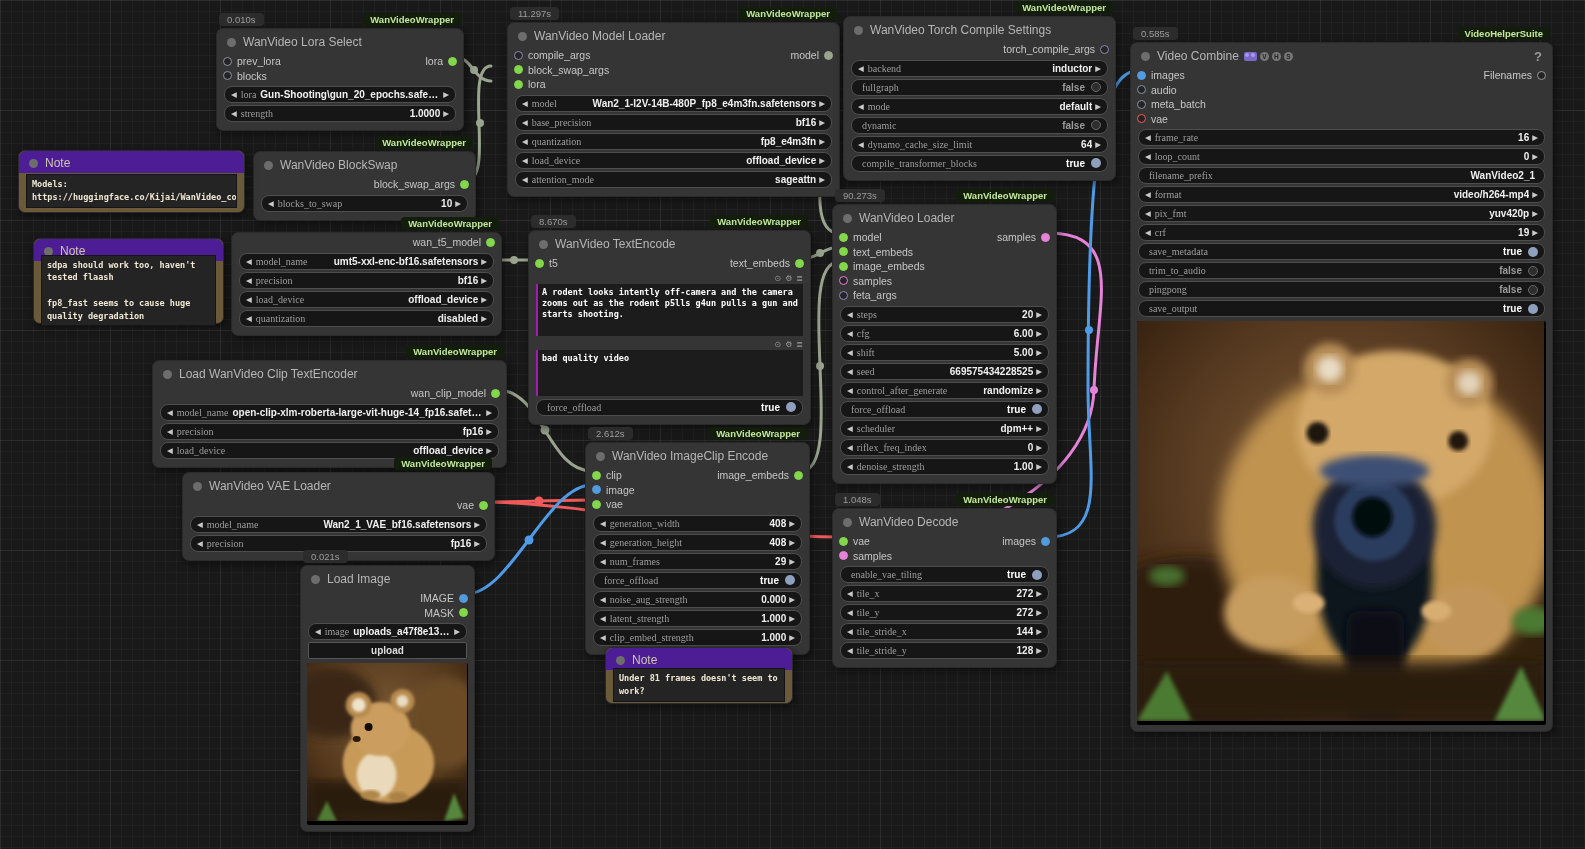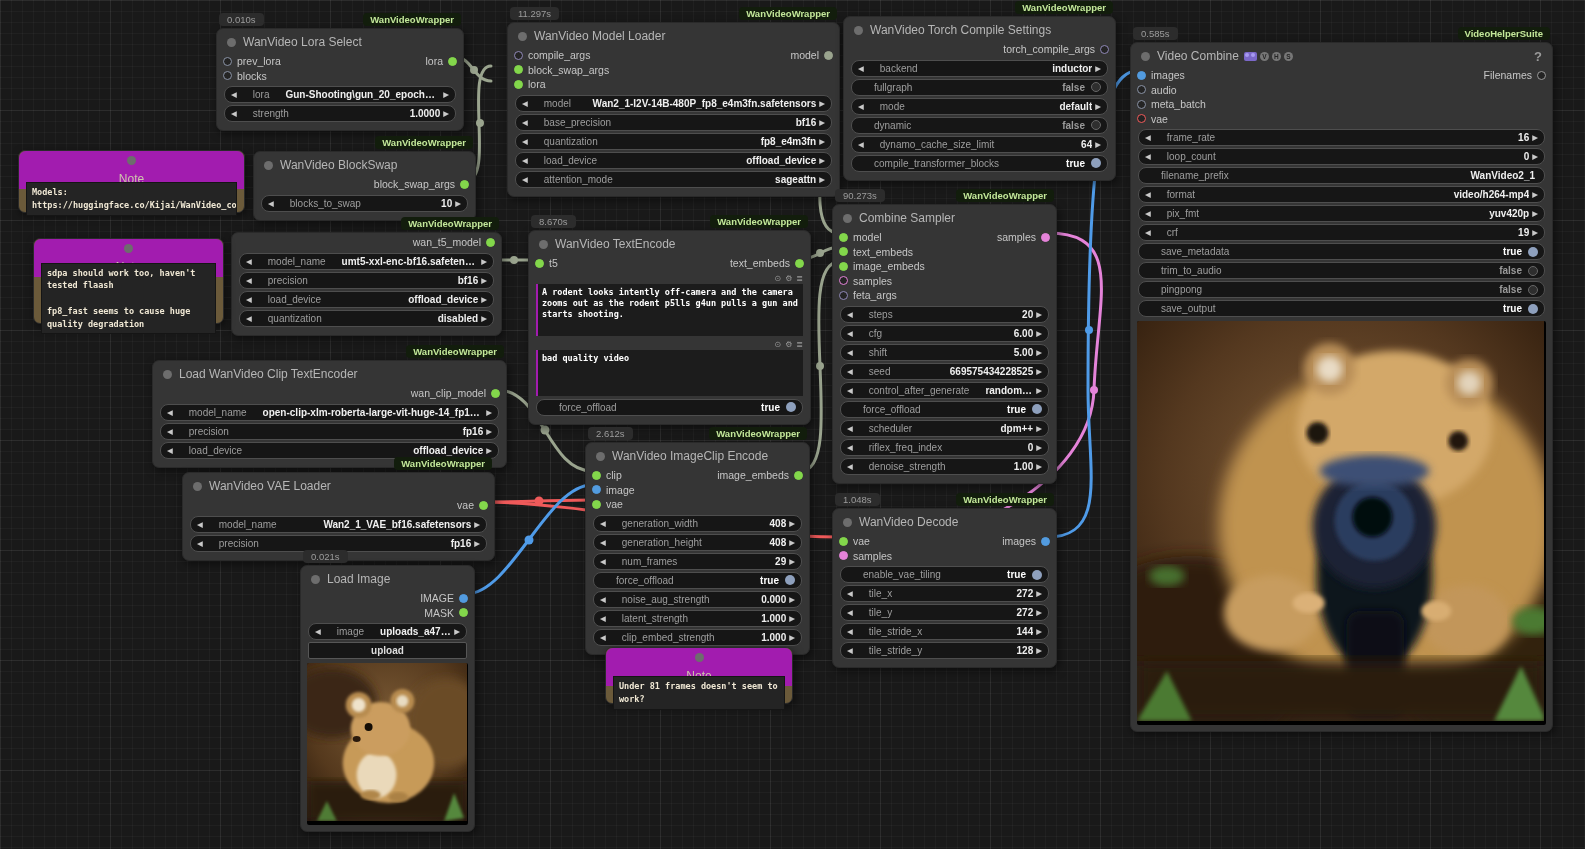"backend" .wl { font-family: none -> Liberation Serif, serif; margin: 0 16px -> 0 4px }
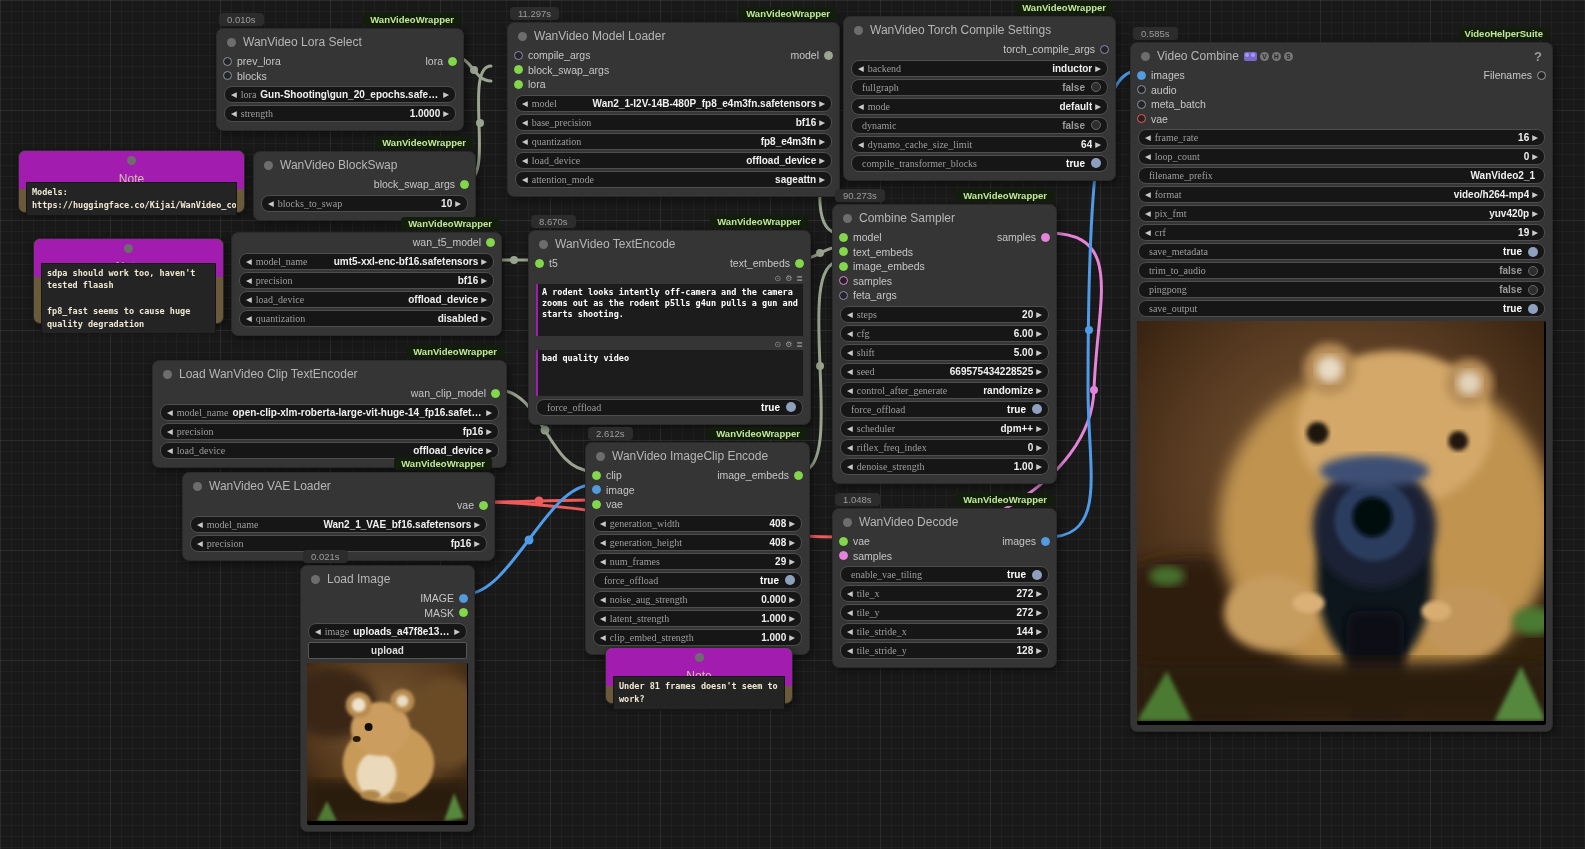"Note" .nothead { background: #a21caf -> #4c1d95; flex-direction: column -> none }
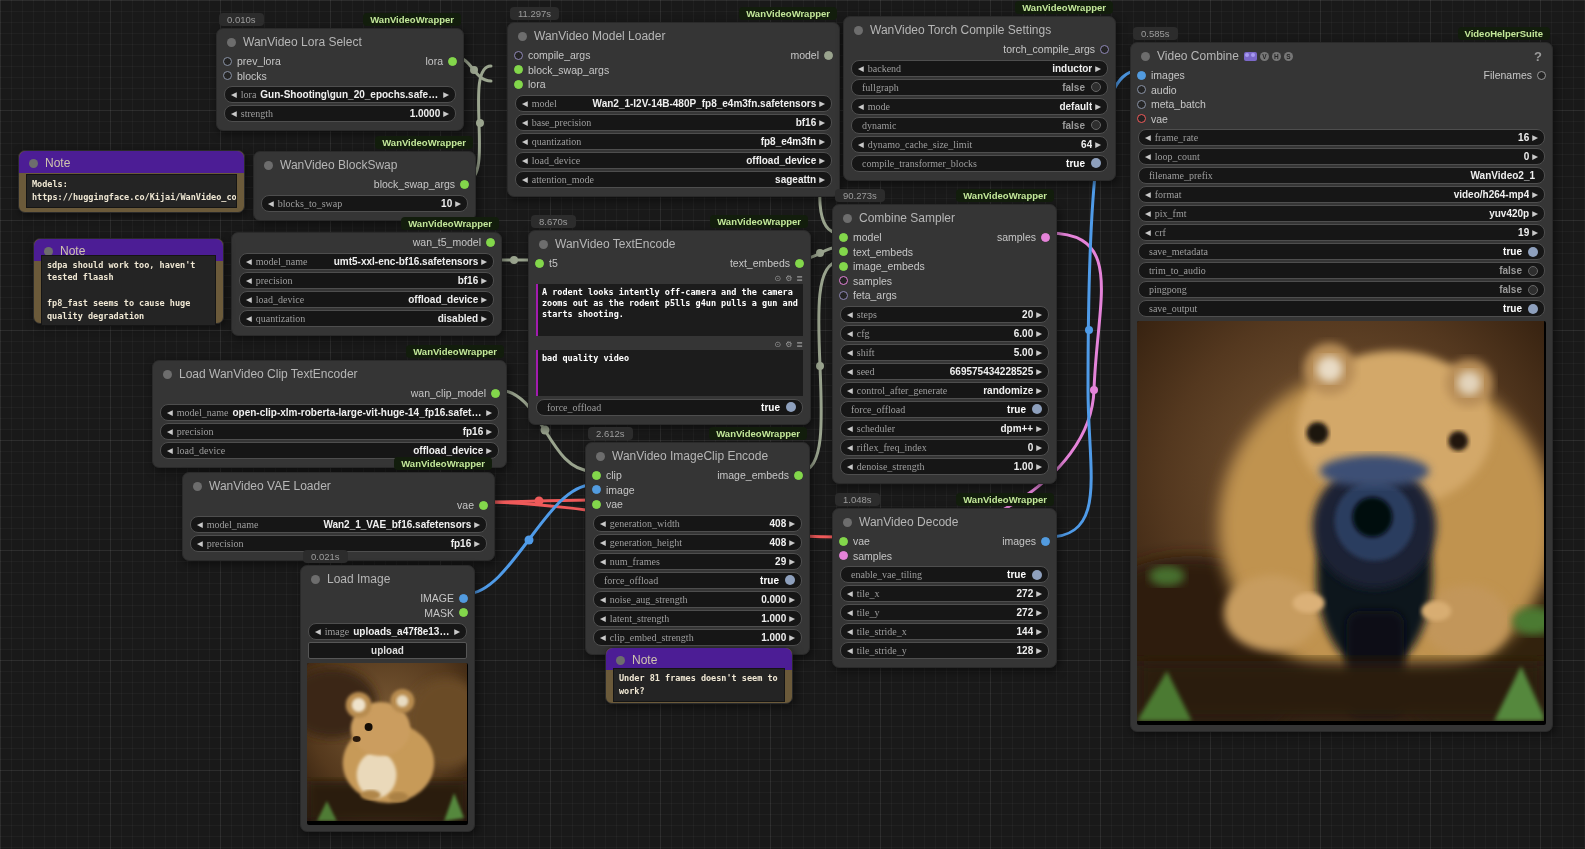"Combine Sampler" span.ntitle { text: Combine Sampler -> WanVideo Loader }
